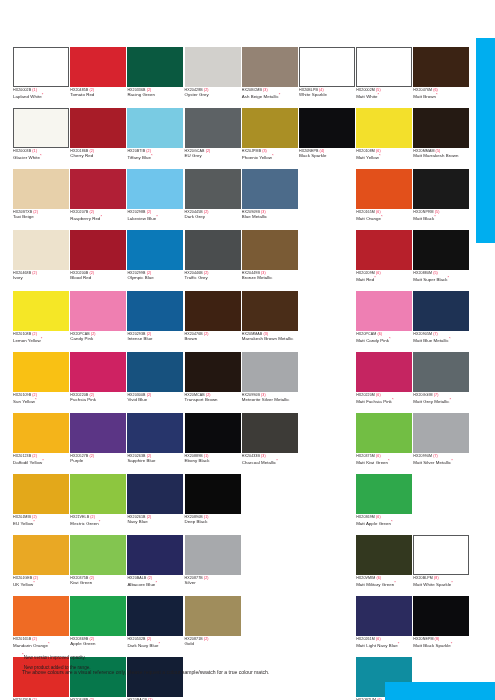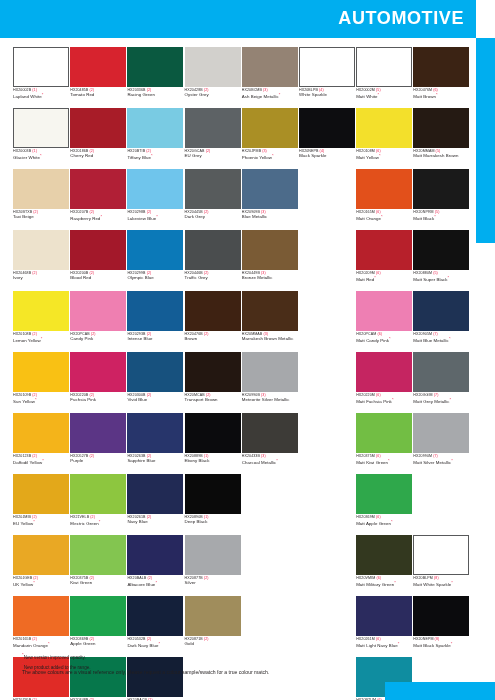"AUTOMOTIVE" div.header { html: <div> <div>AUTOMOTIVE</div> </div> -> none }
